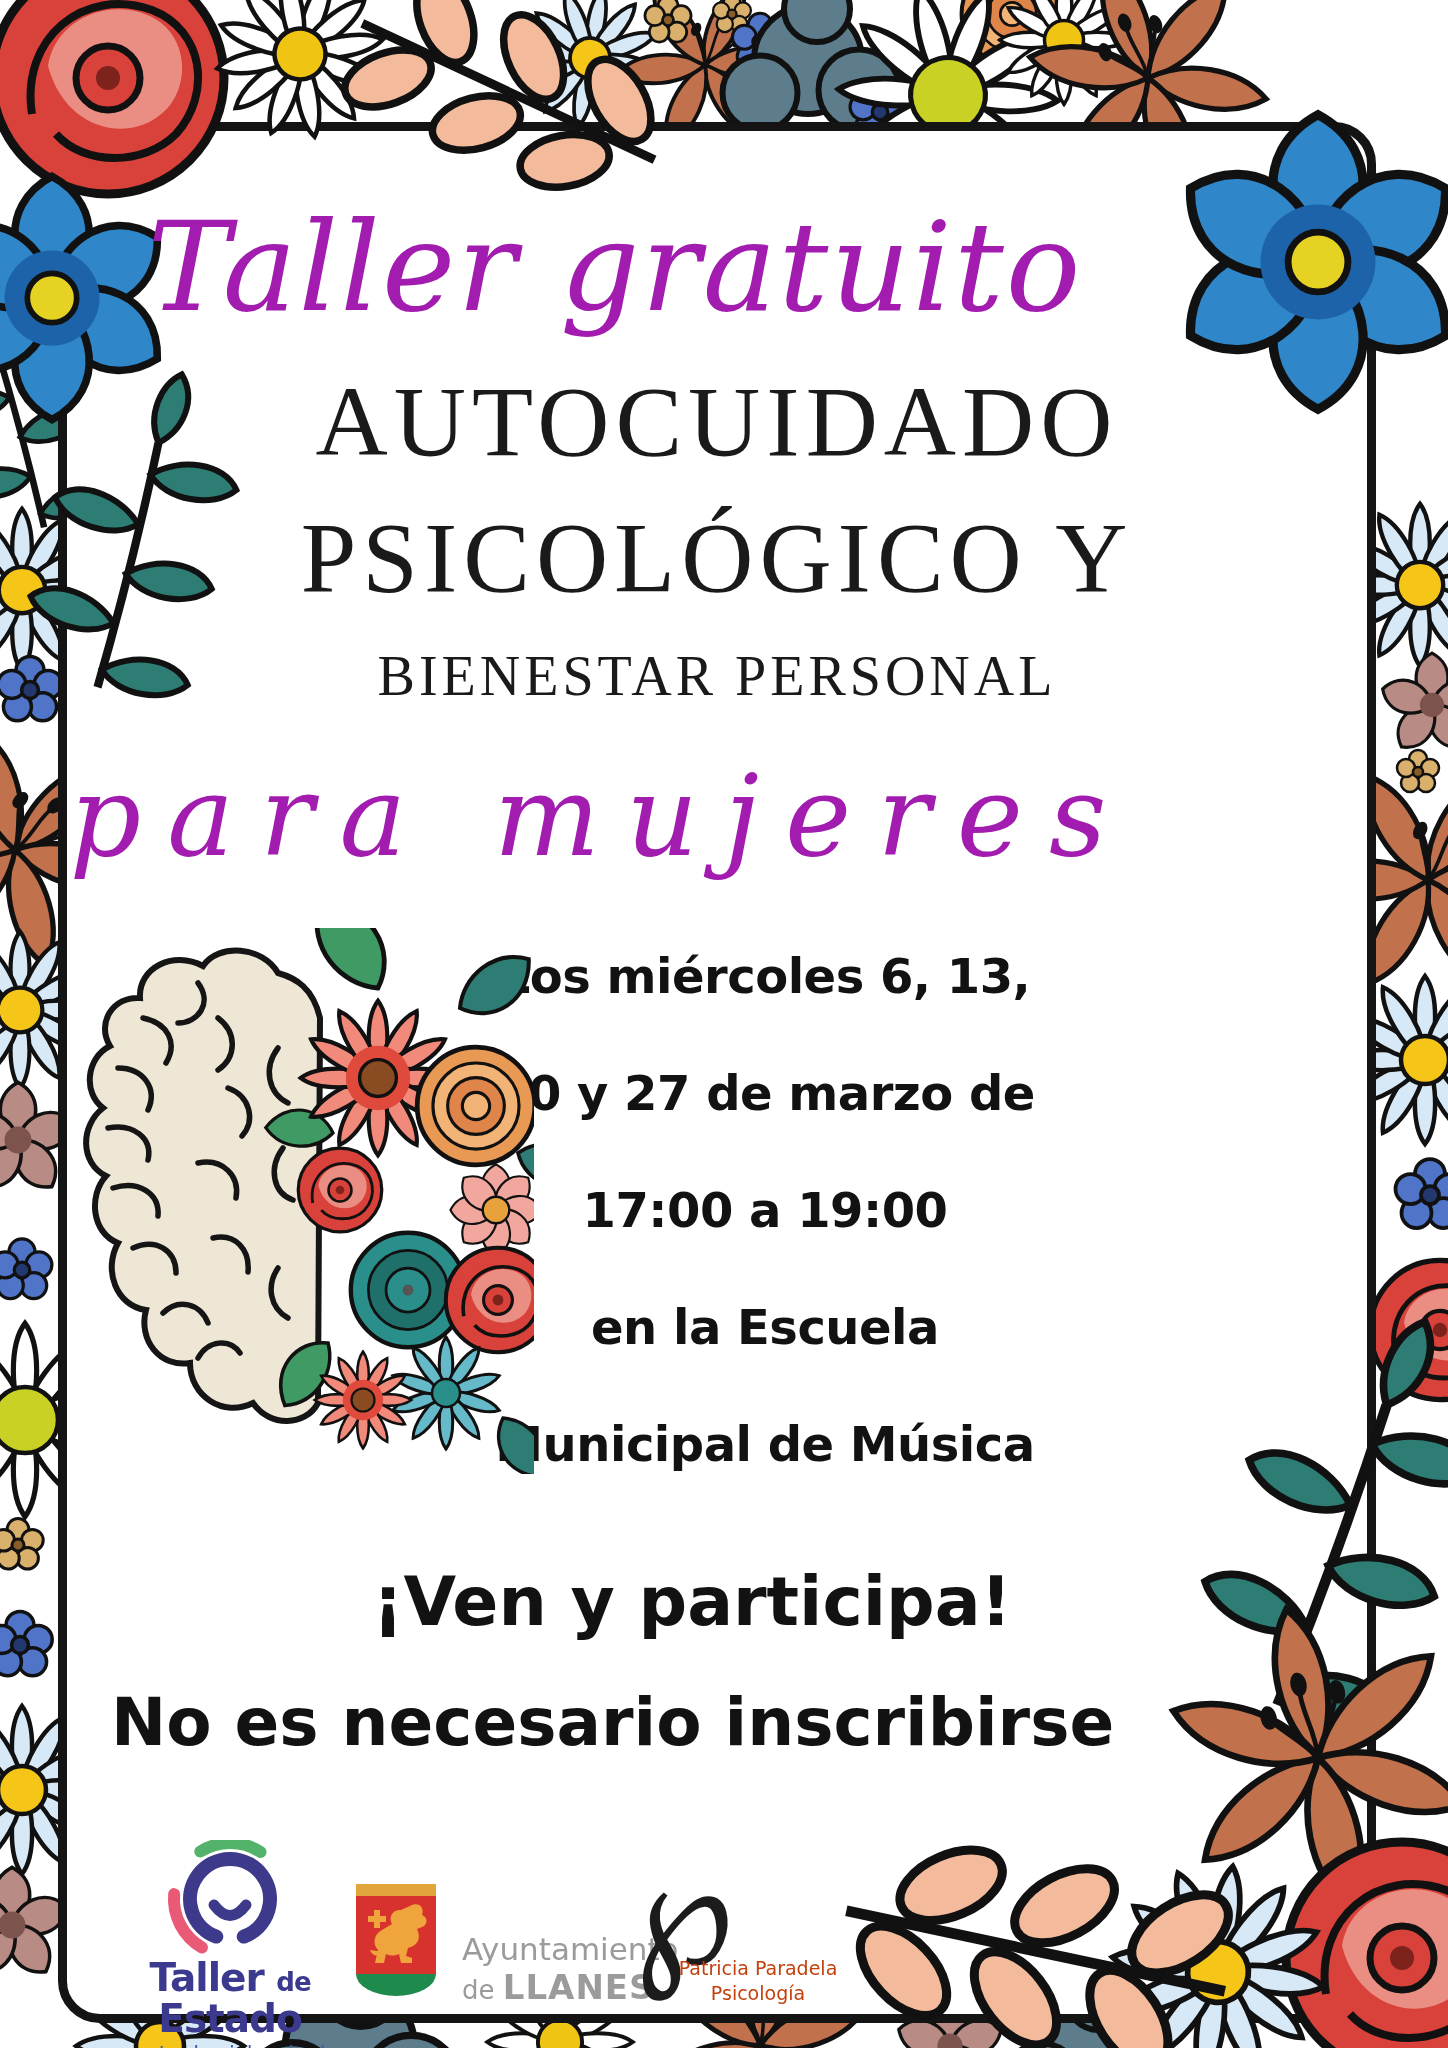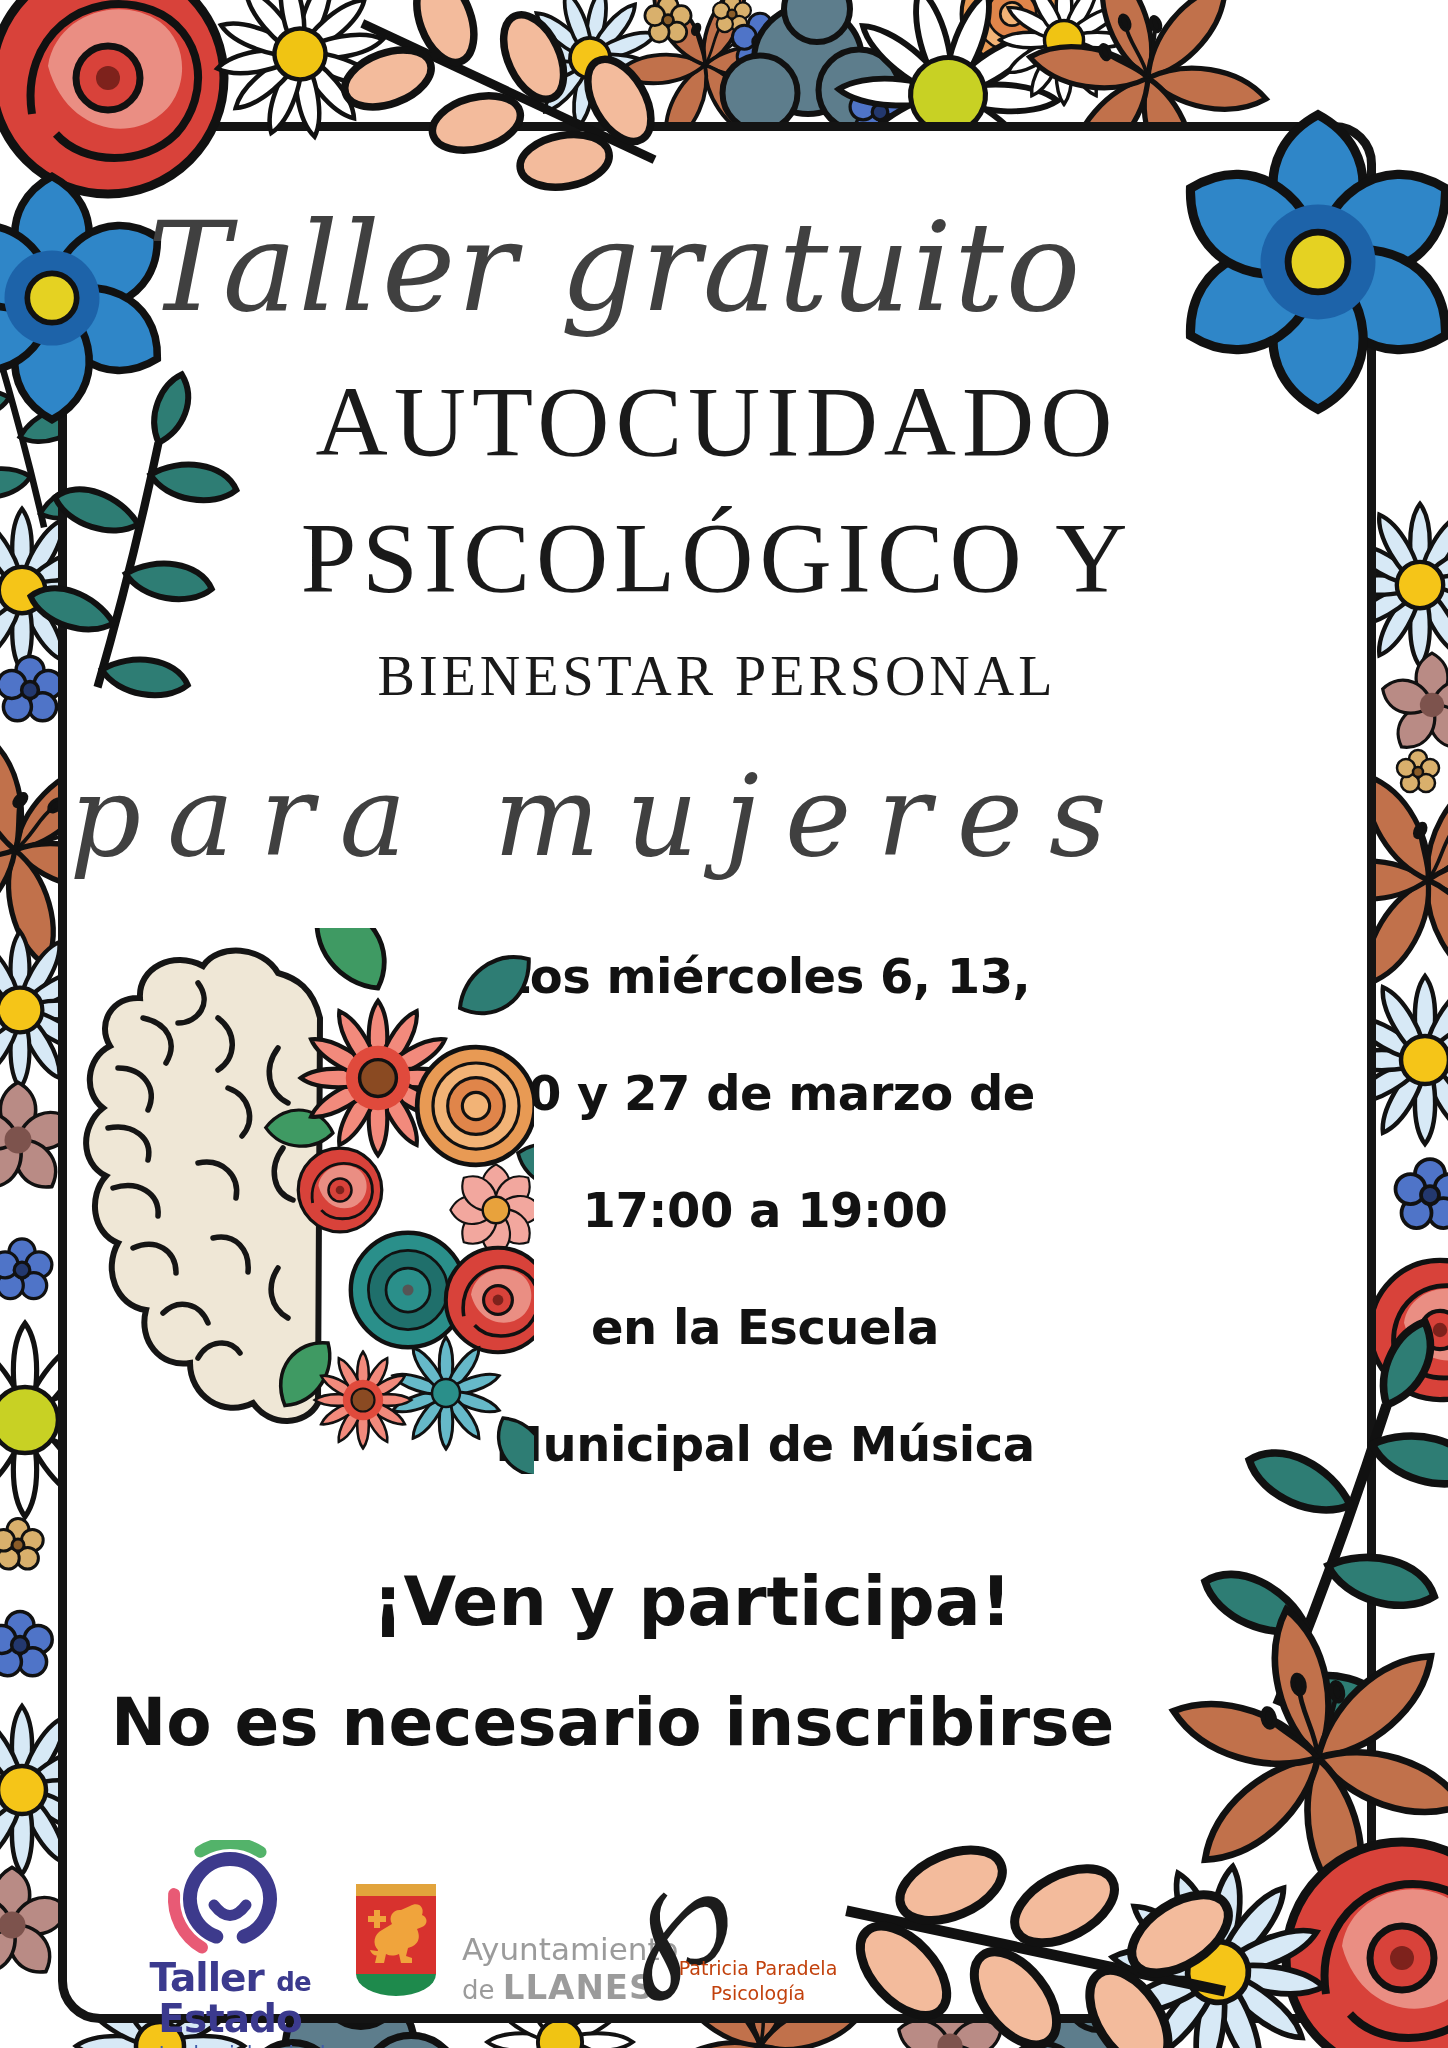"Taller gratuito" .script { color: #404040 -> #a21caf }
